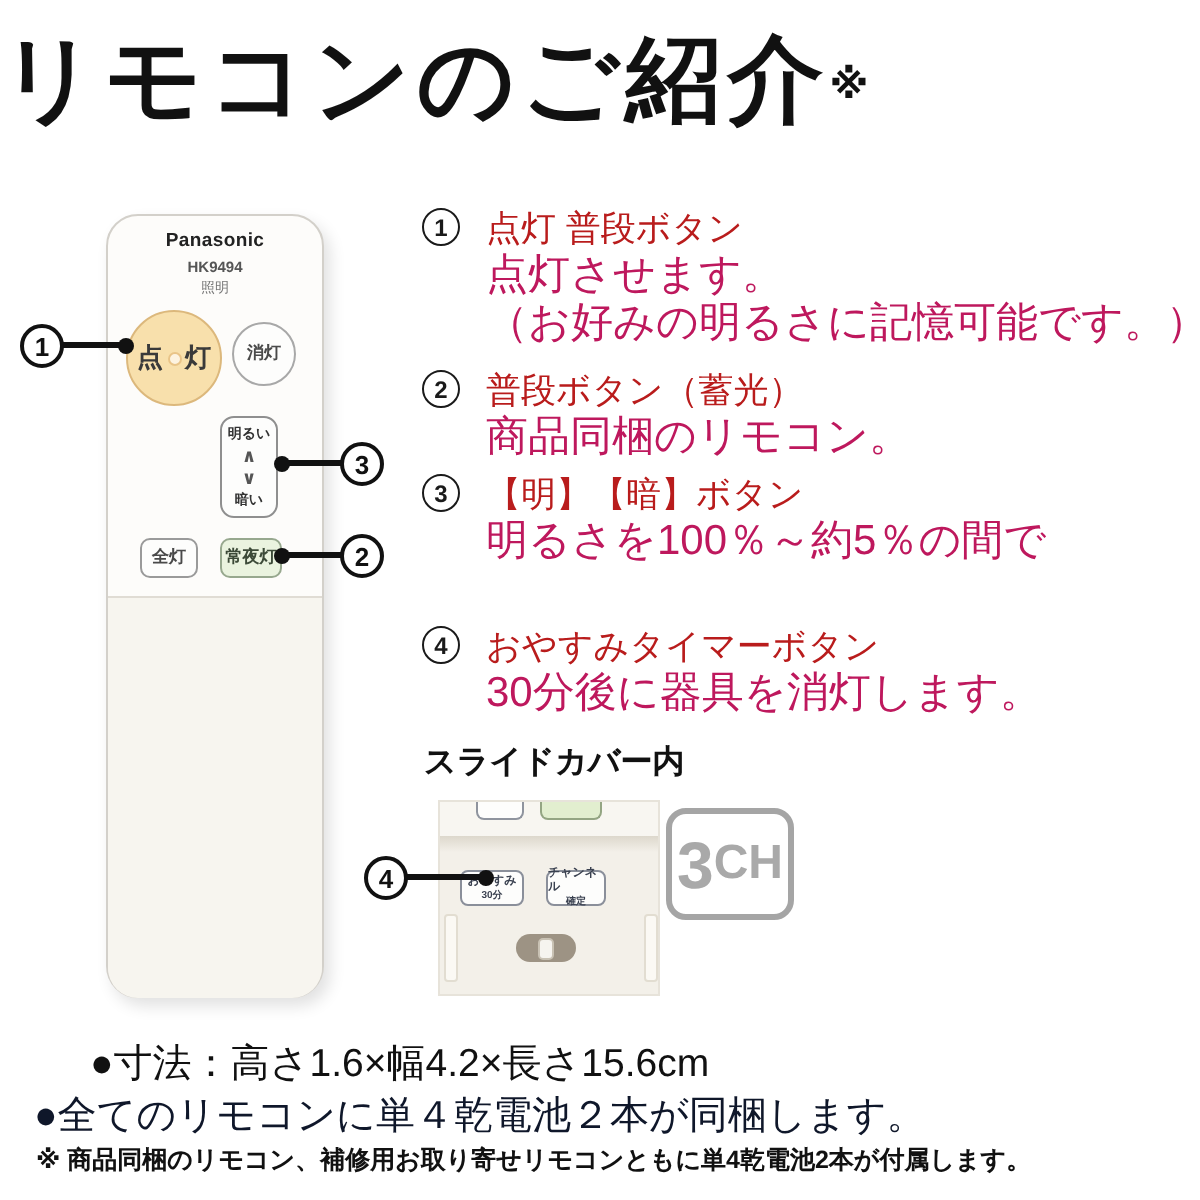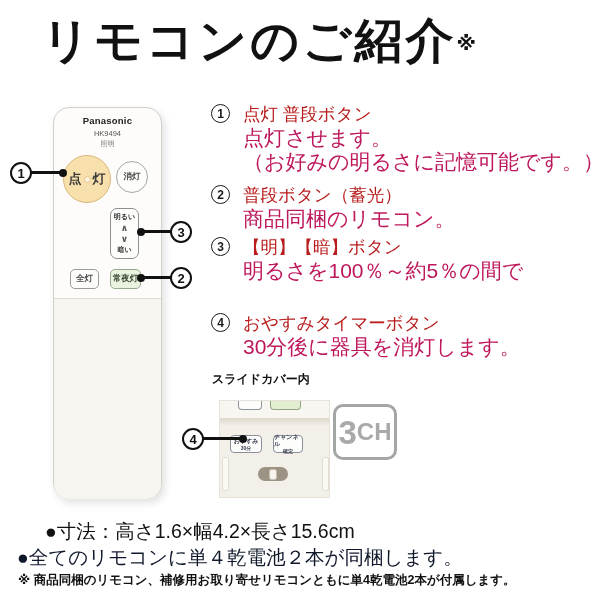"リモコンのご紹介※" .title { text-align: right -> left }
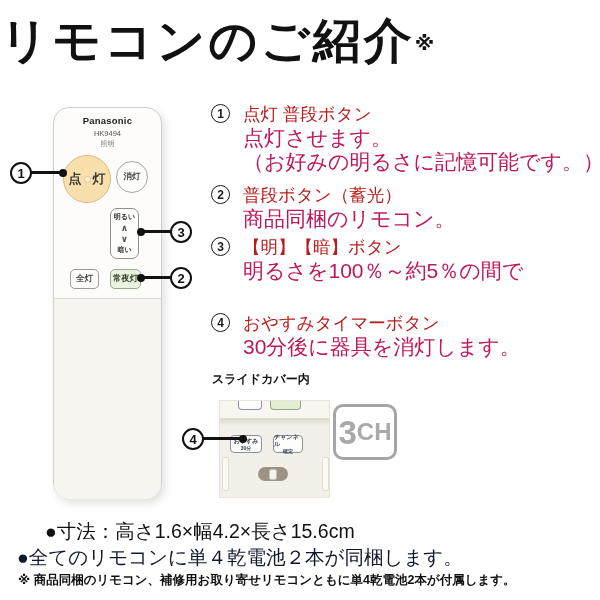"HK9494" .model { font-weight: normal -> bold }
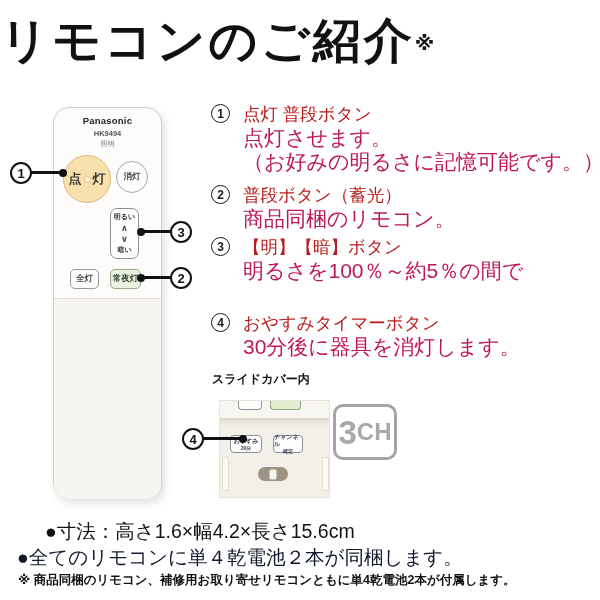"スライドカバー内" .sc-heading { font-size: 12px -> 16px }
